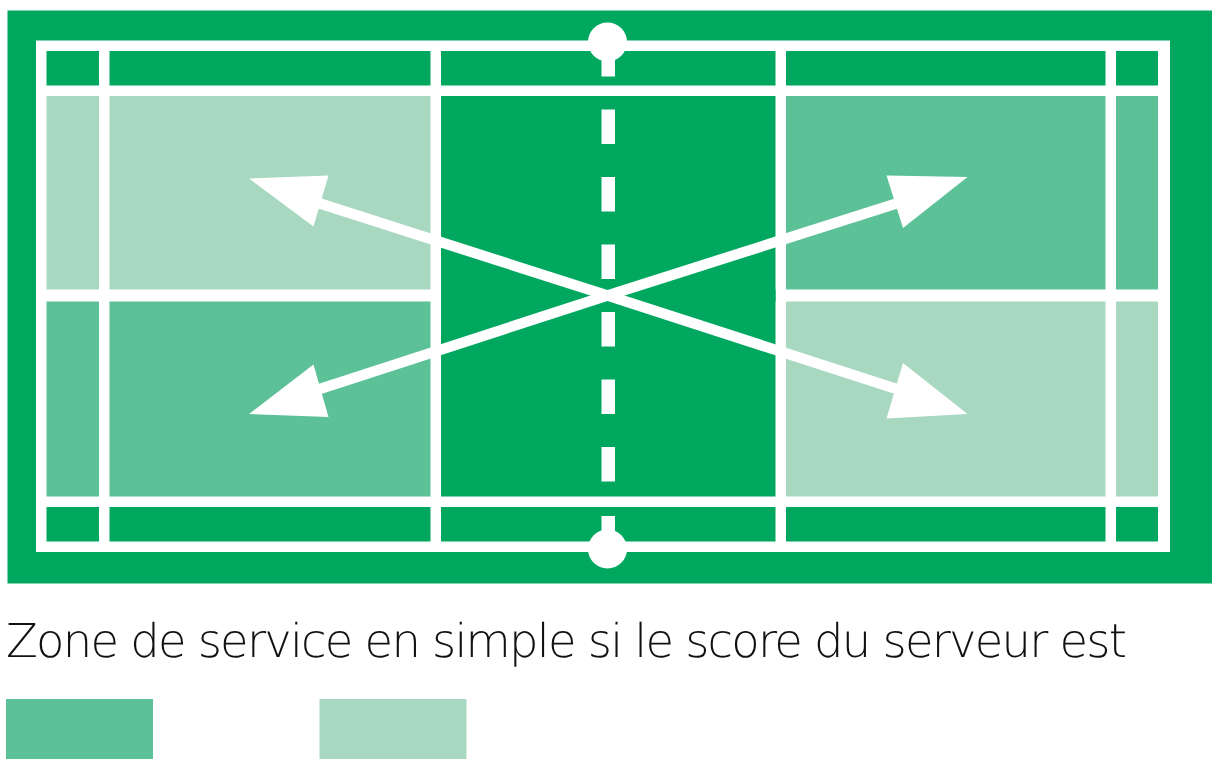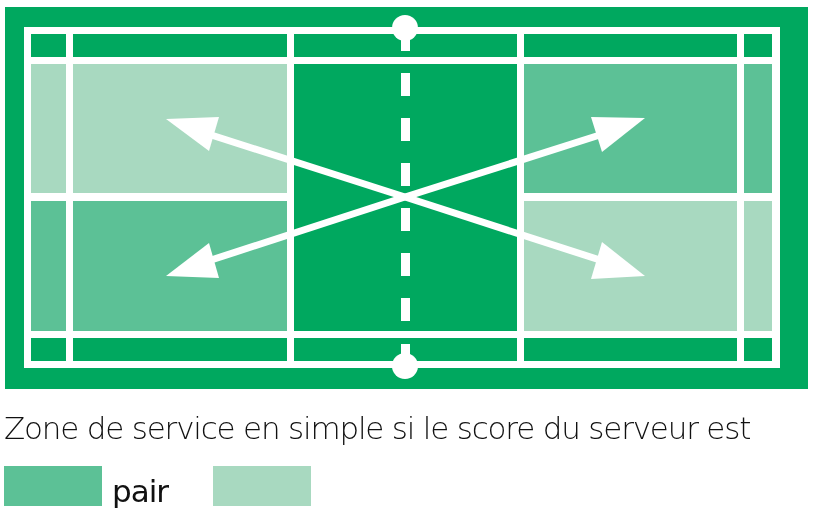"pair" span.legend-label { html: <span>pair</span> -> none }
